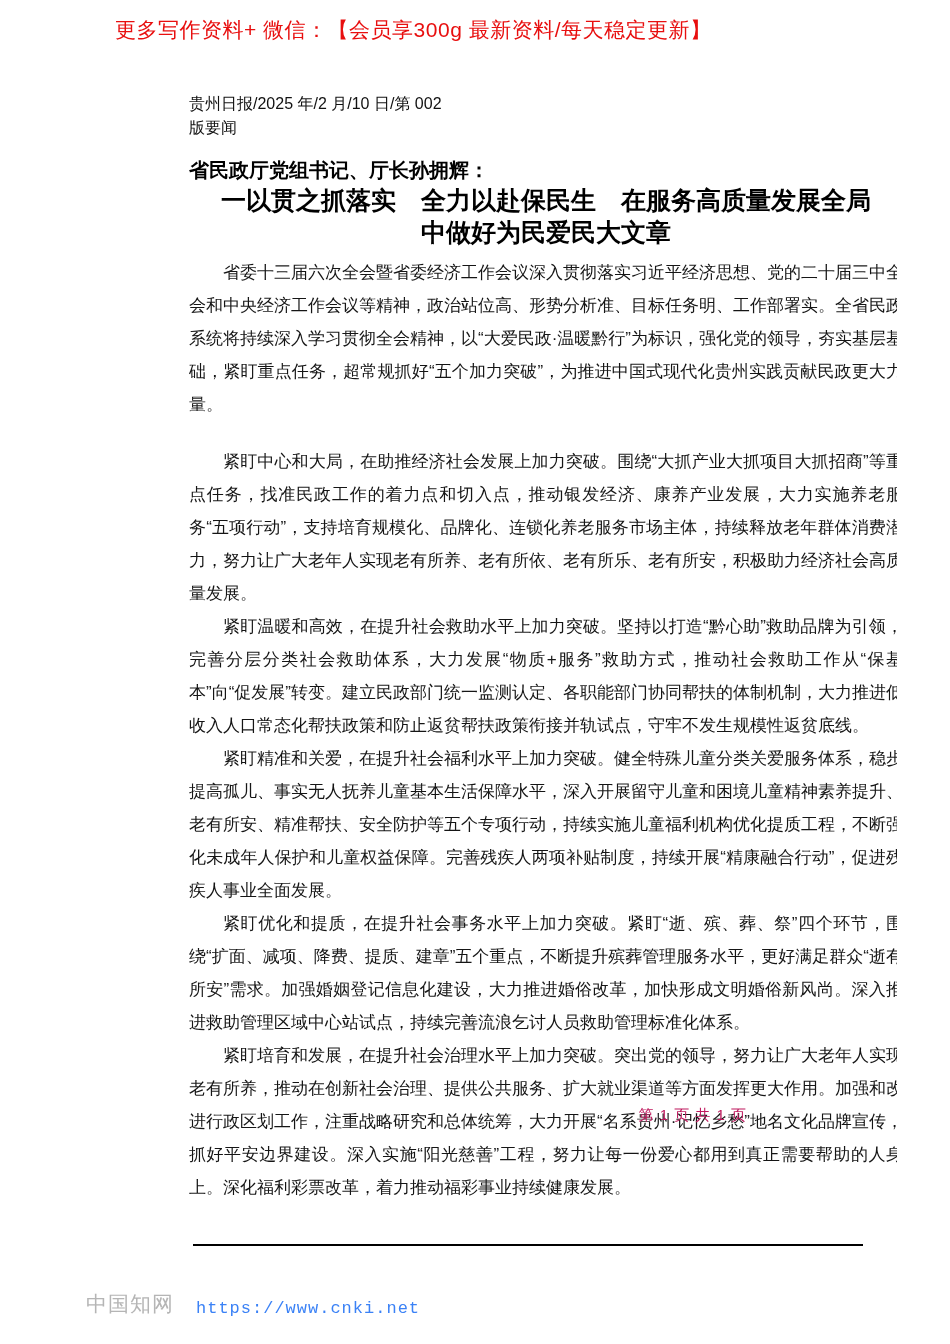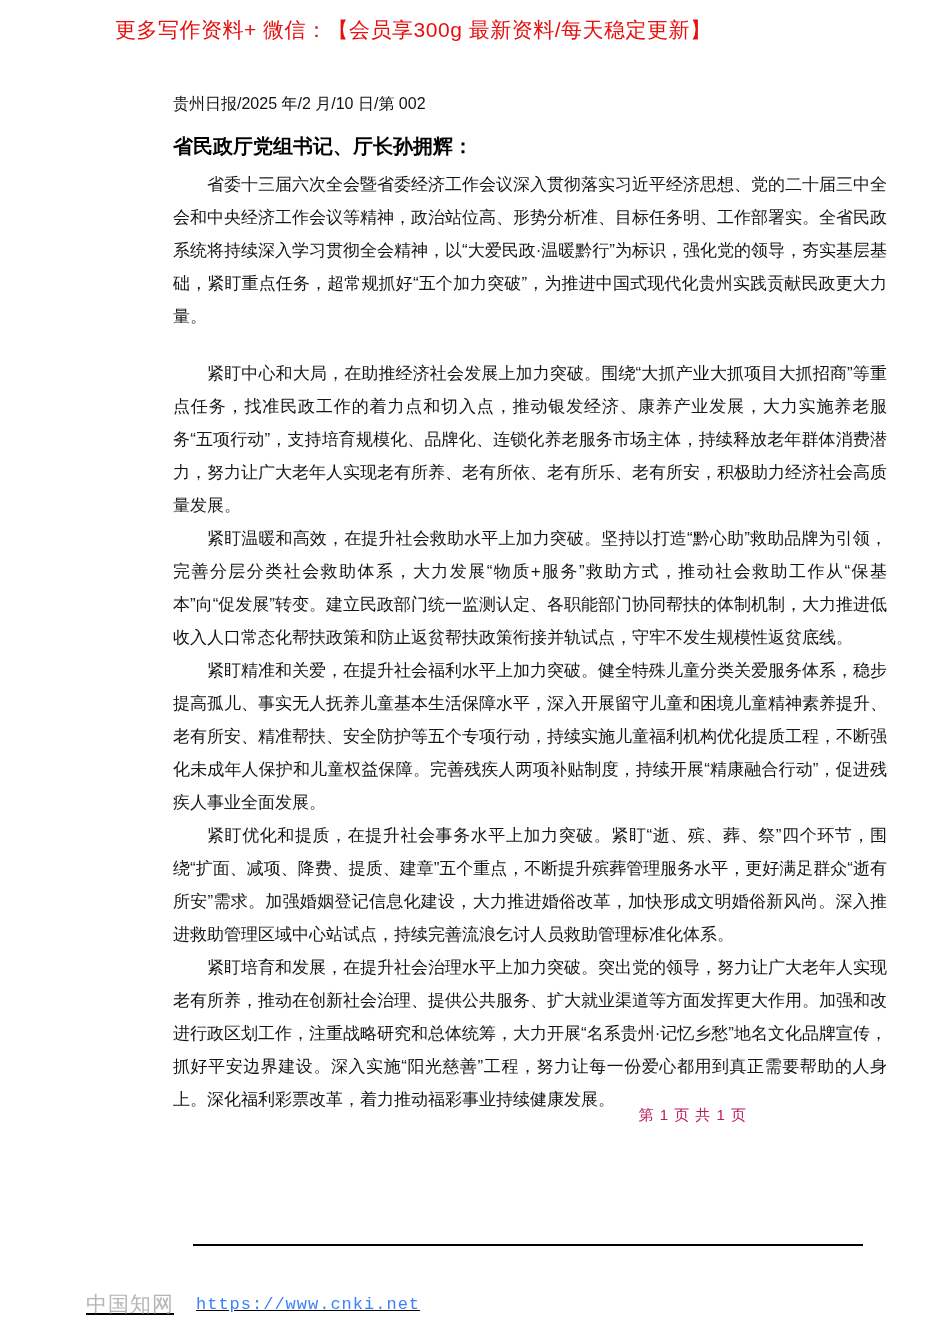"贵州日报/2025 年/2 月/10 日/第 002" .content { left: 120px -> 136px }
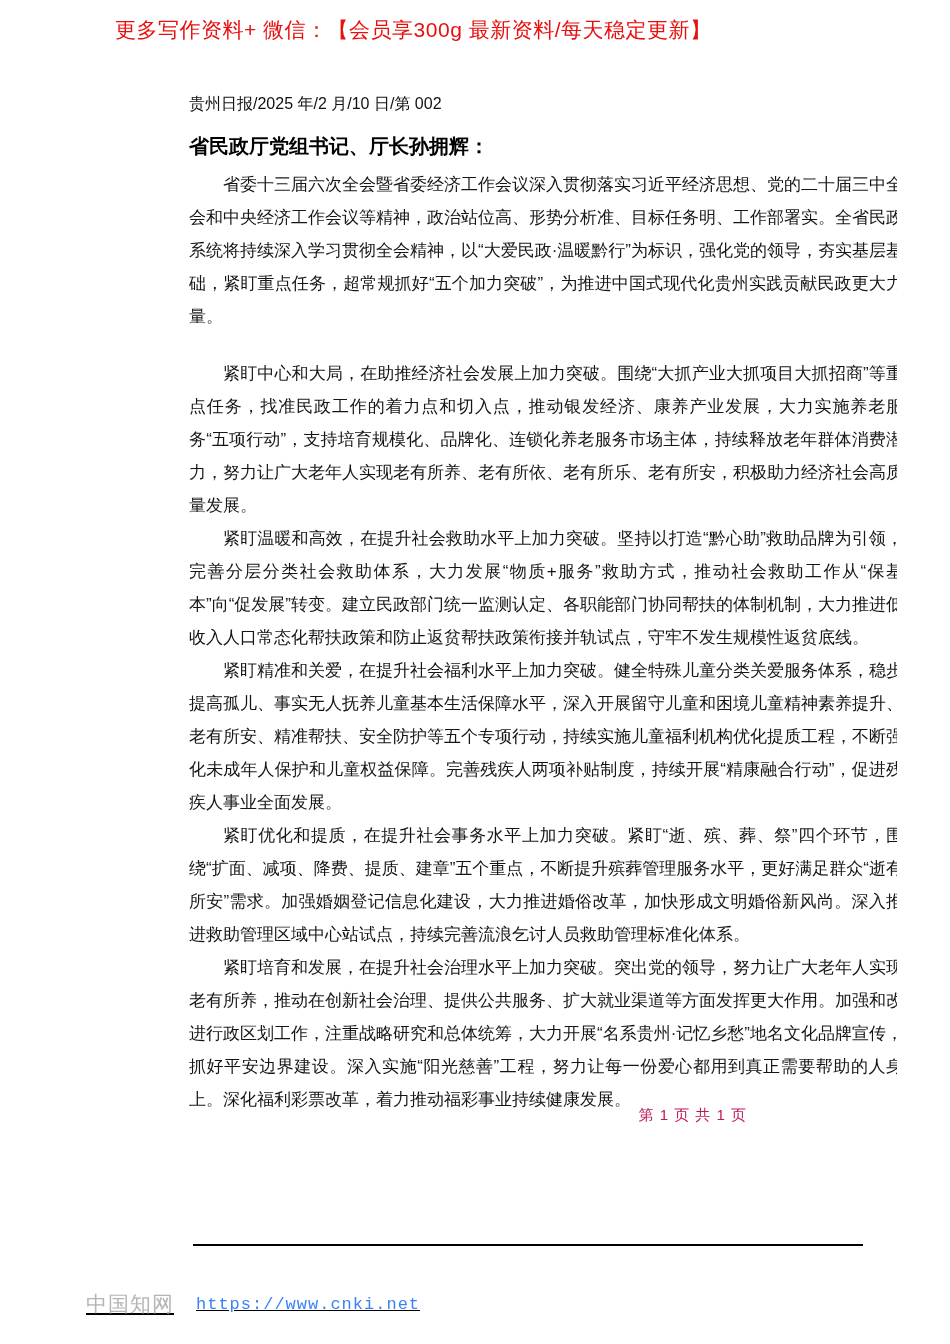"版要闻" div { html: none -> <div>版要闻</div> }
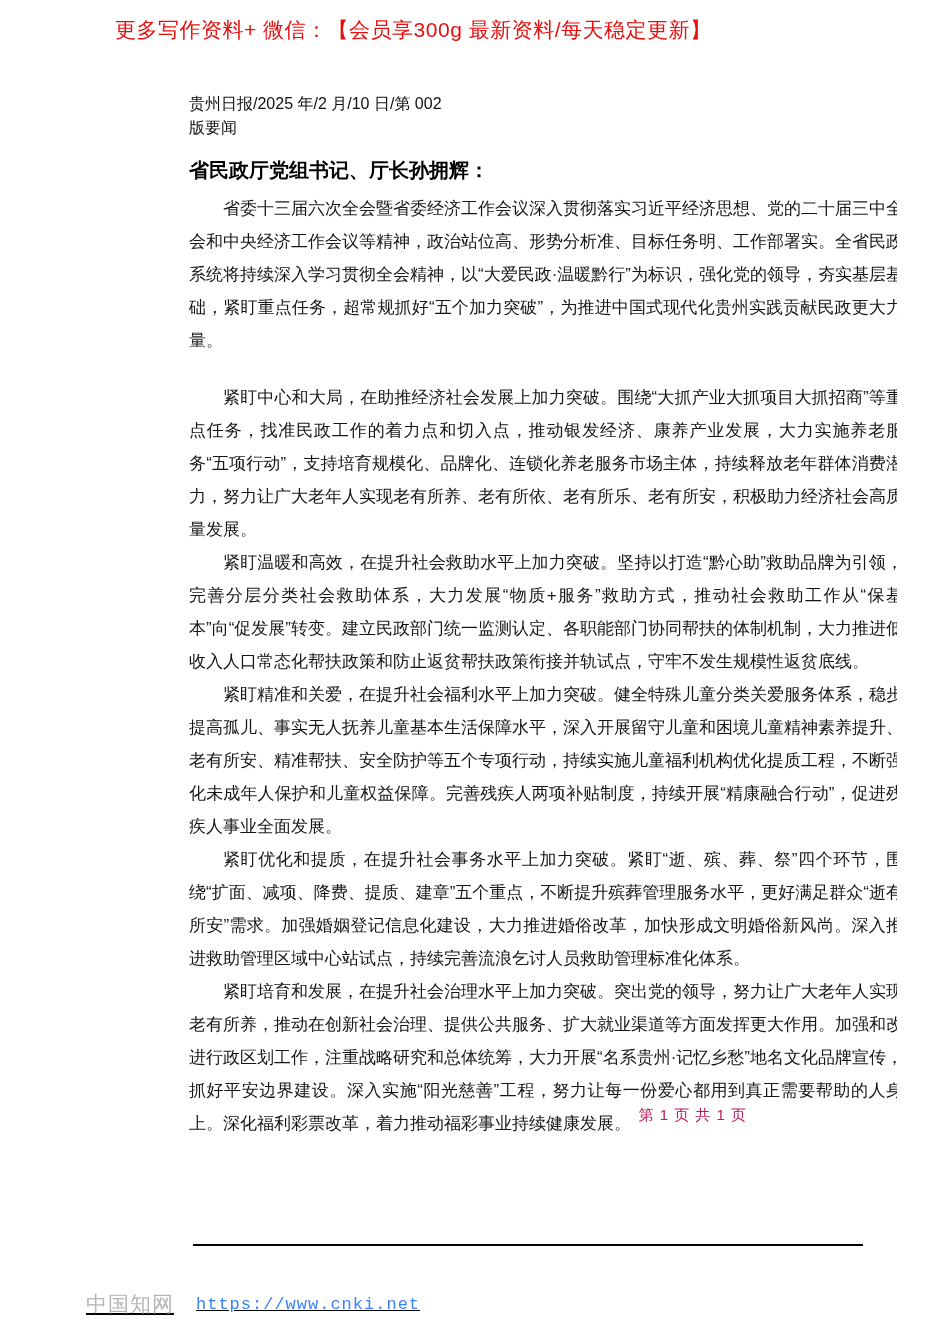"一以贯之抓落实 全力以赴保民生 在服务高质量发展全局" div.title { html: none -> <div> <div>一以贯之抓落实 全力以赴保民生 在服务高质量发展全局</div> <div>中做好为民爱民大文章</div> </div> }
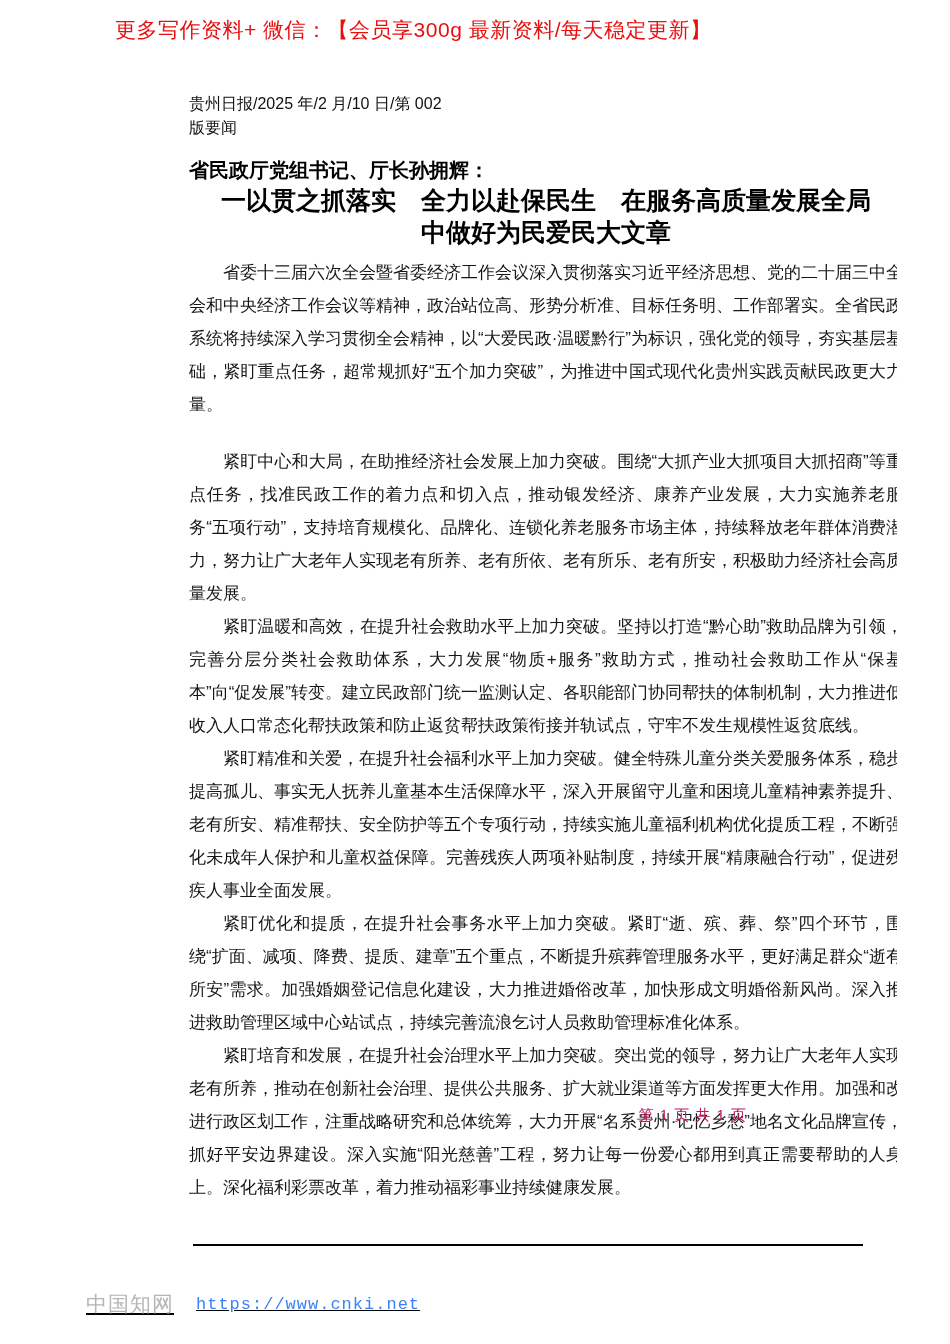"中国知网" .watermark { align-items: center -> flex-end; text-decoration: underline -> none }
